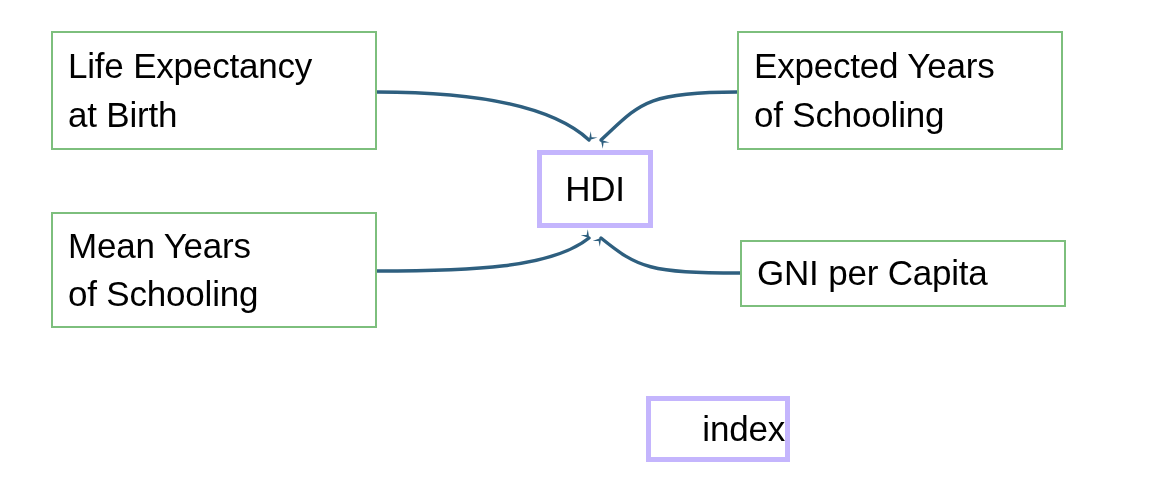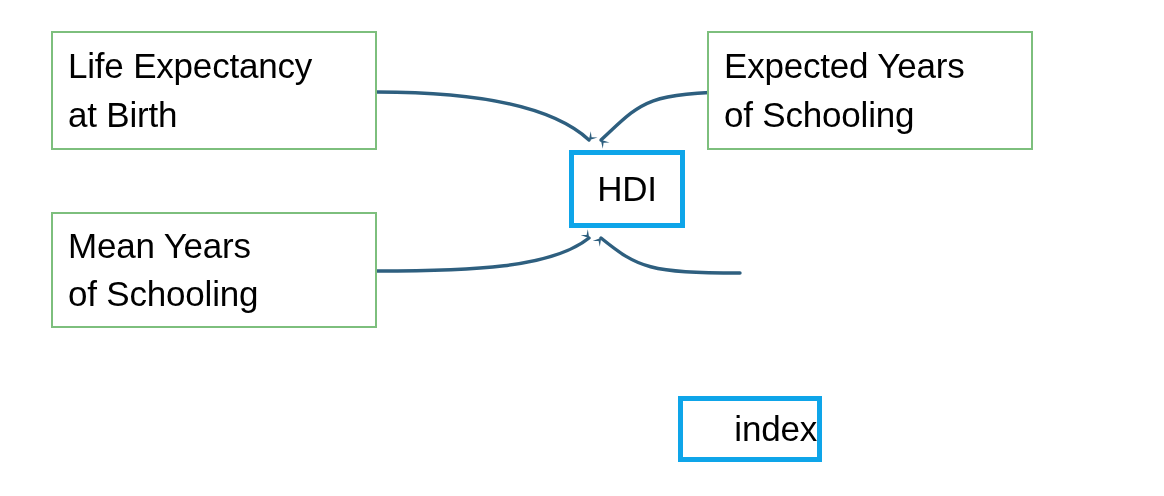"Expected Years" div.node-box { left: 707px -> 737px }
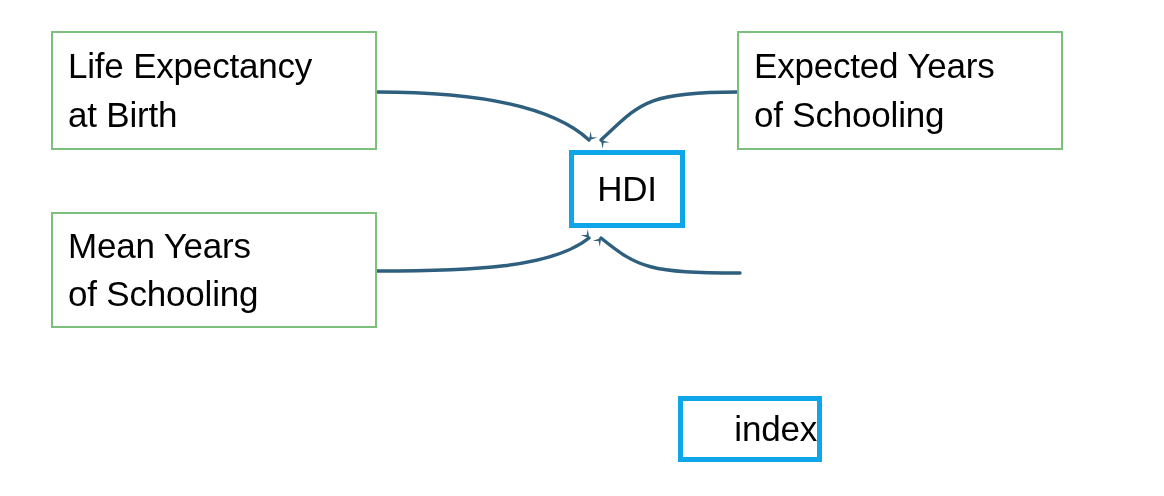"HDI" .index-box { border: 5px solid #0ea5e9 -> 5px solid #c4b5fd; margin-left: 32px -> none }
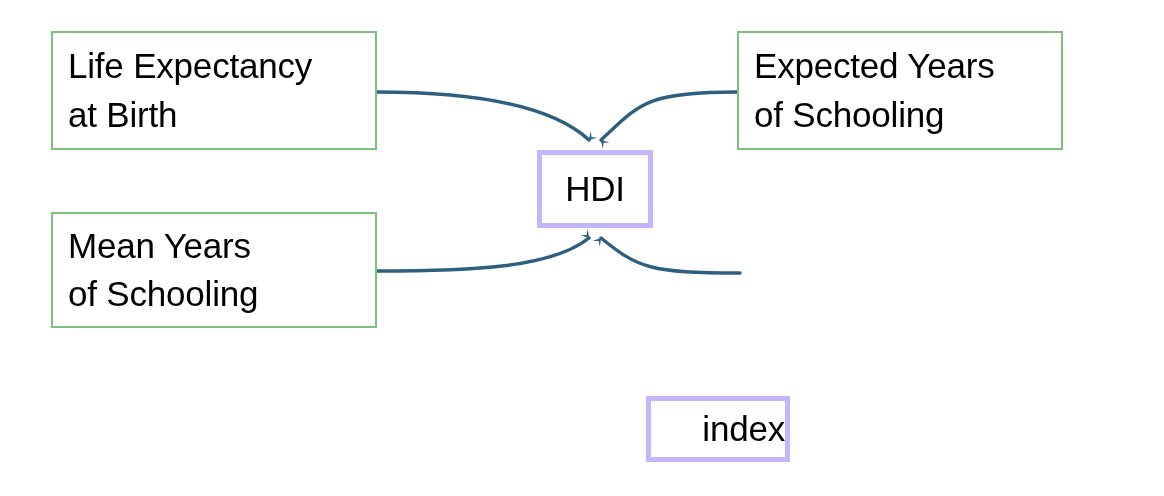"GNI per Capita" div.node-box { html: none -> <div> <span>GNI per Capita</span> </div> }
